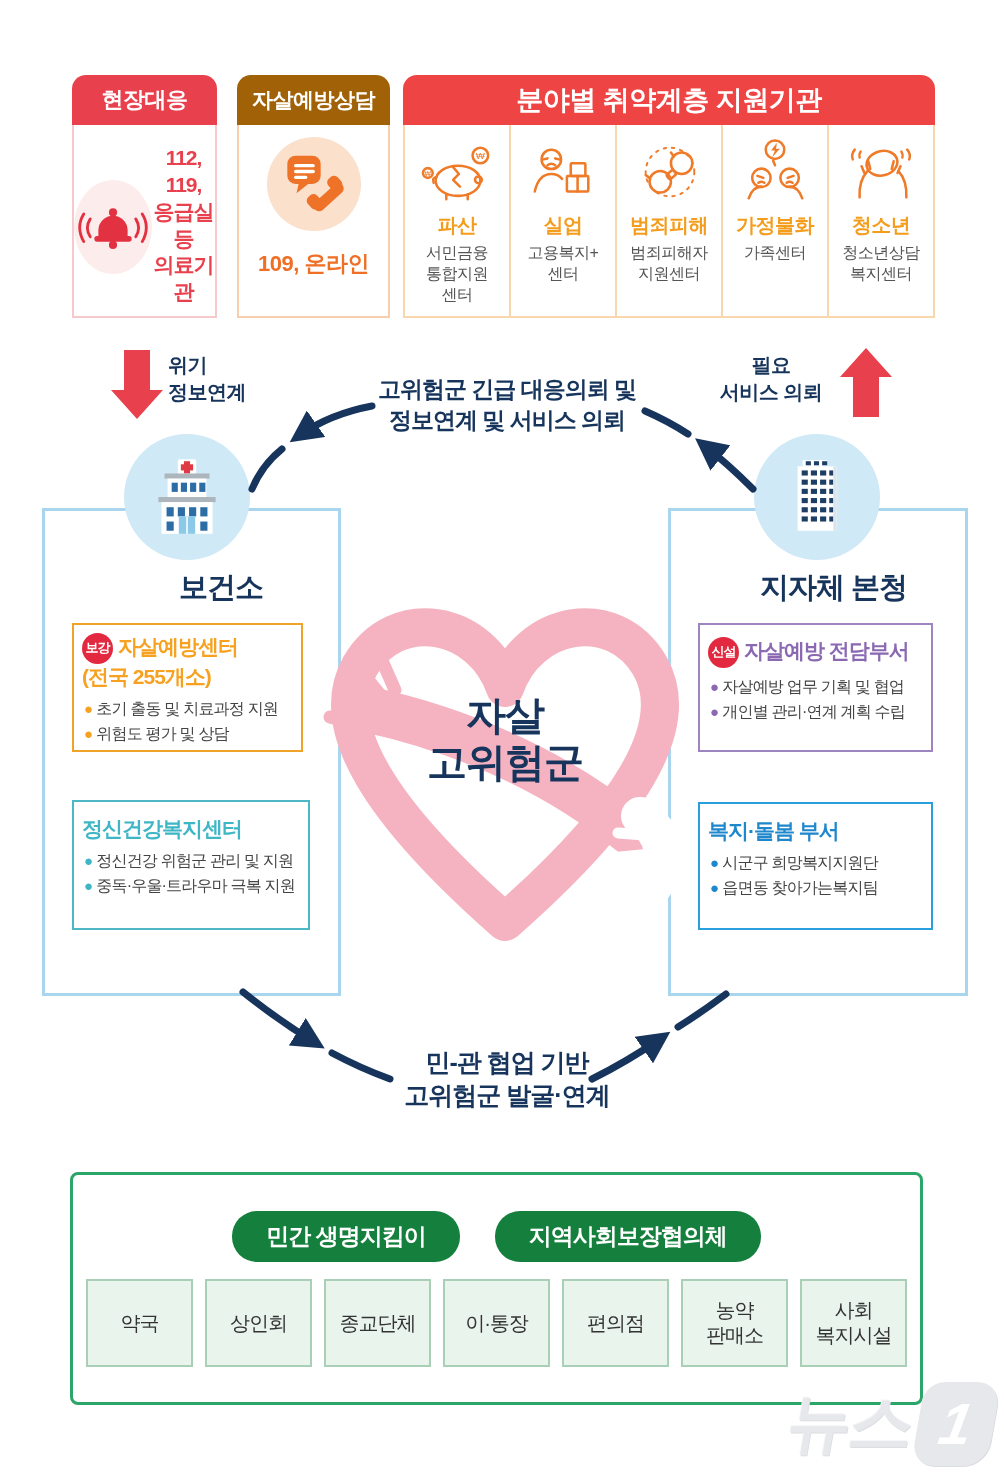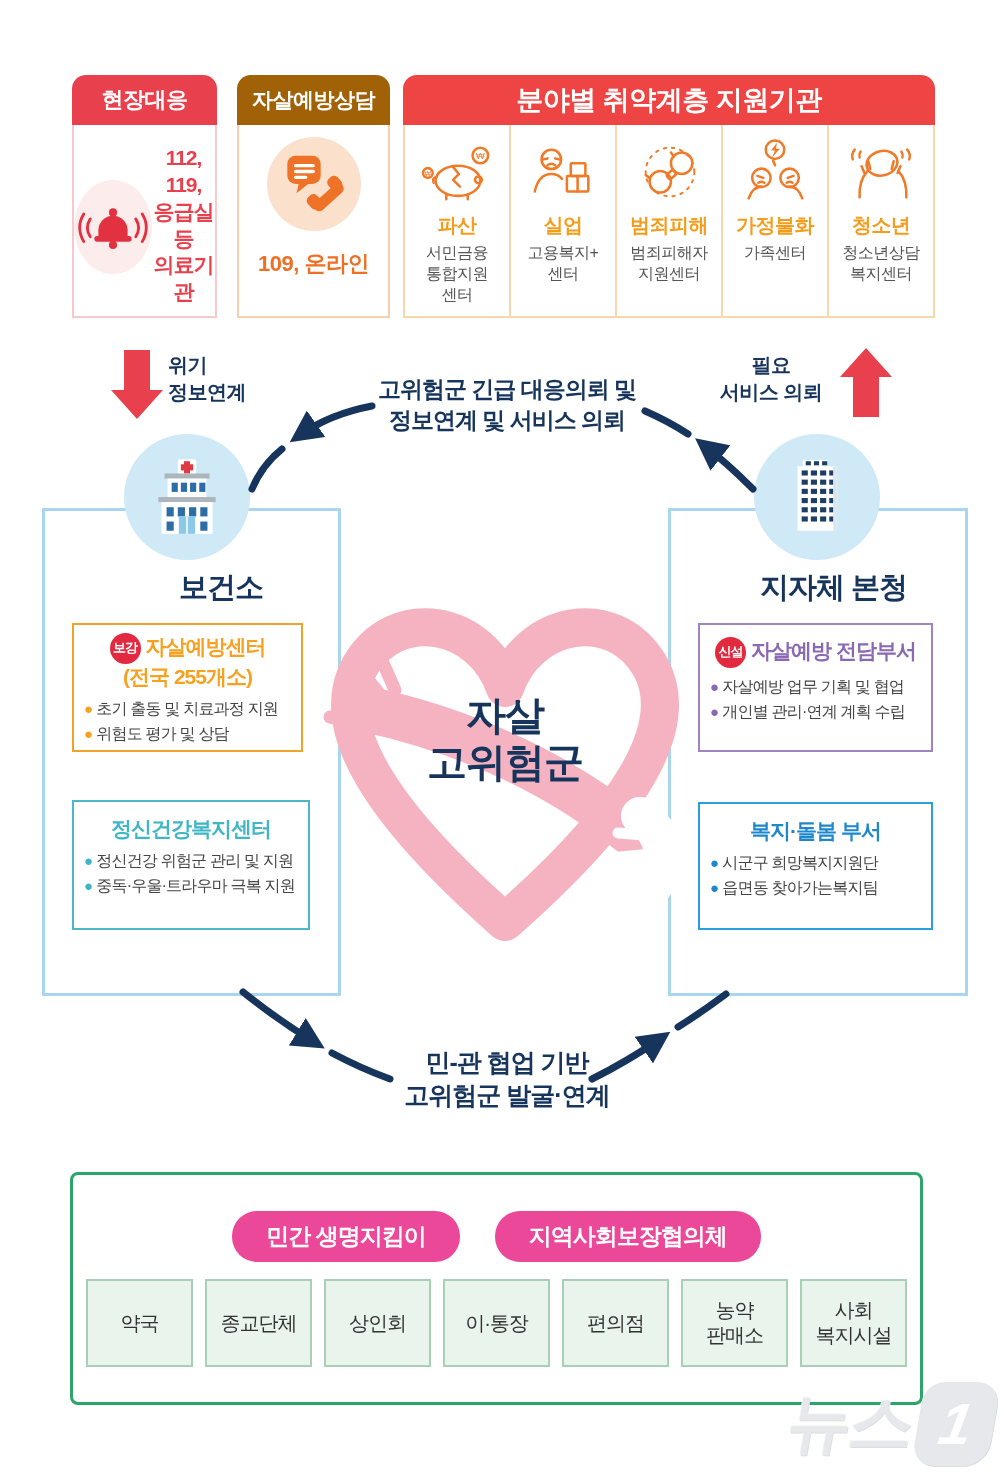"보강 자살예방센터" .ititle { text-align: center -> left }
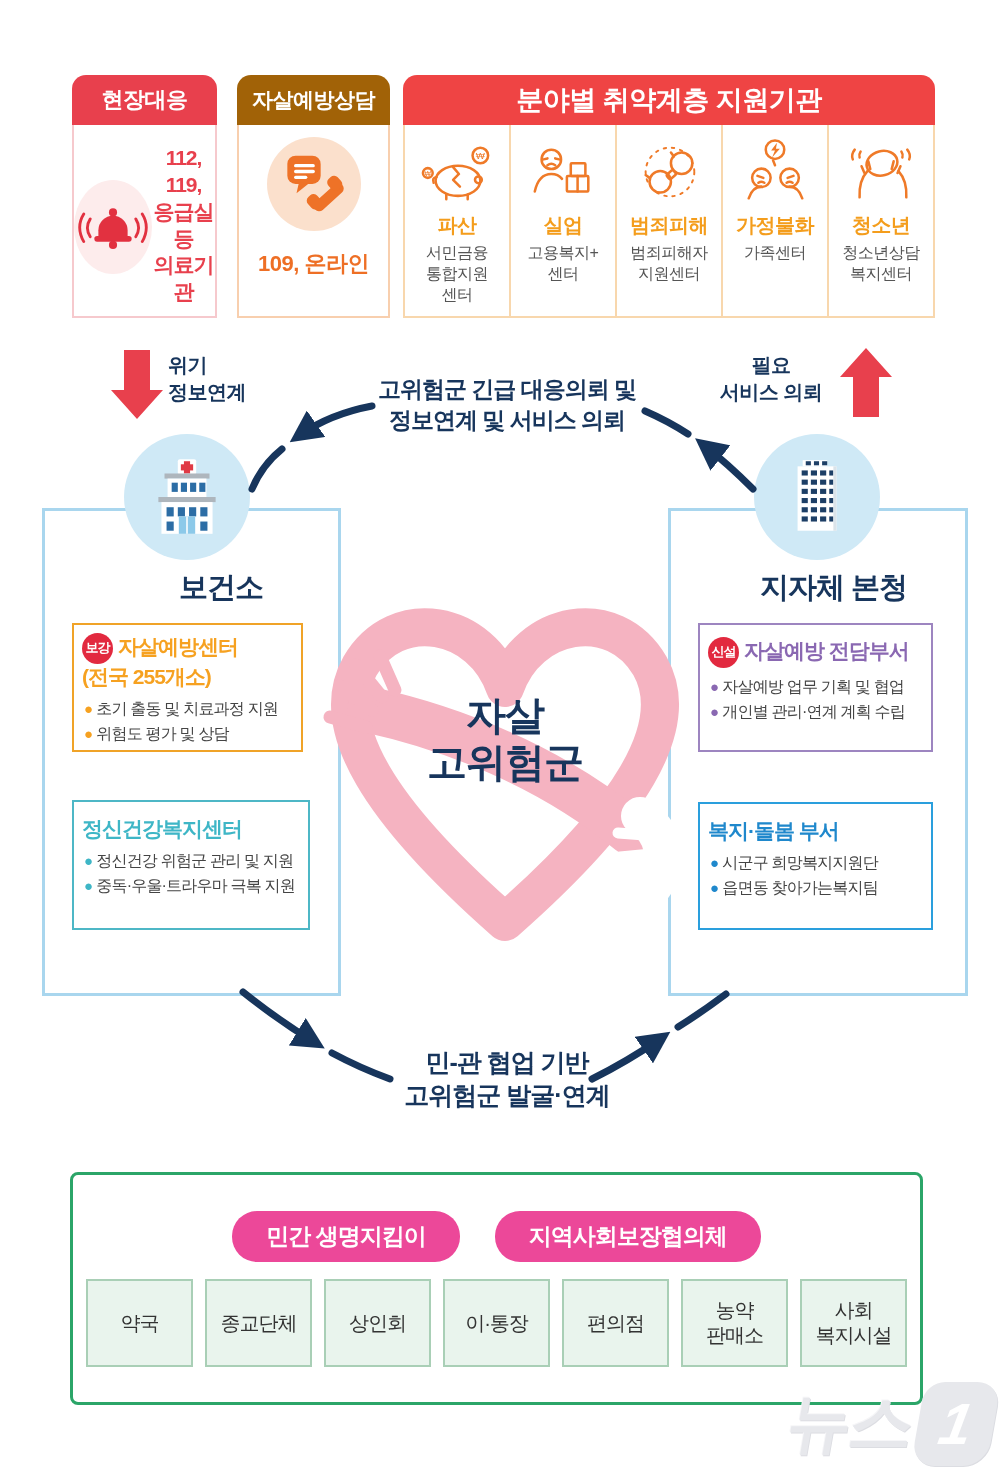"민간 생명지킴이" .pill { background: #ec4899 -> #15803d }
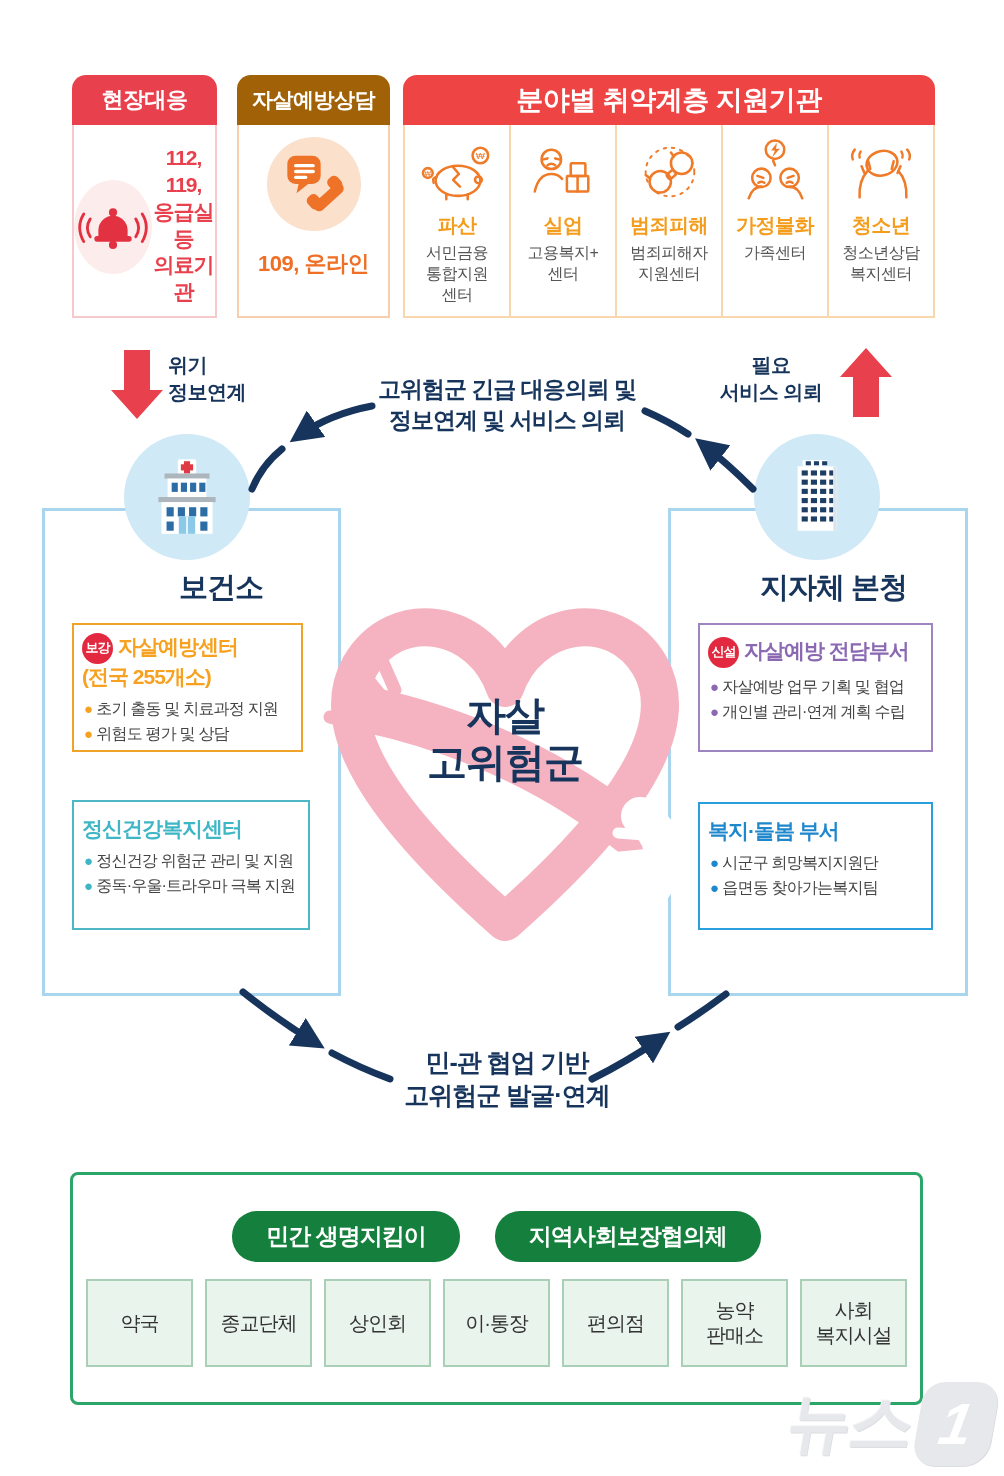"종교단체" div.cell { order: before "상인회" -> after "상인회" }
